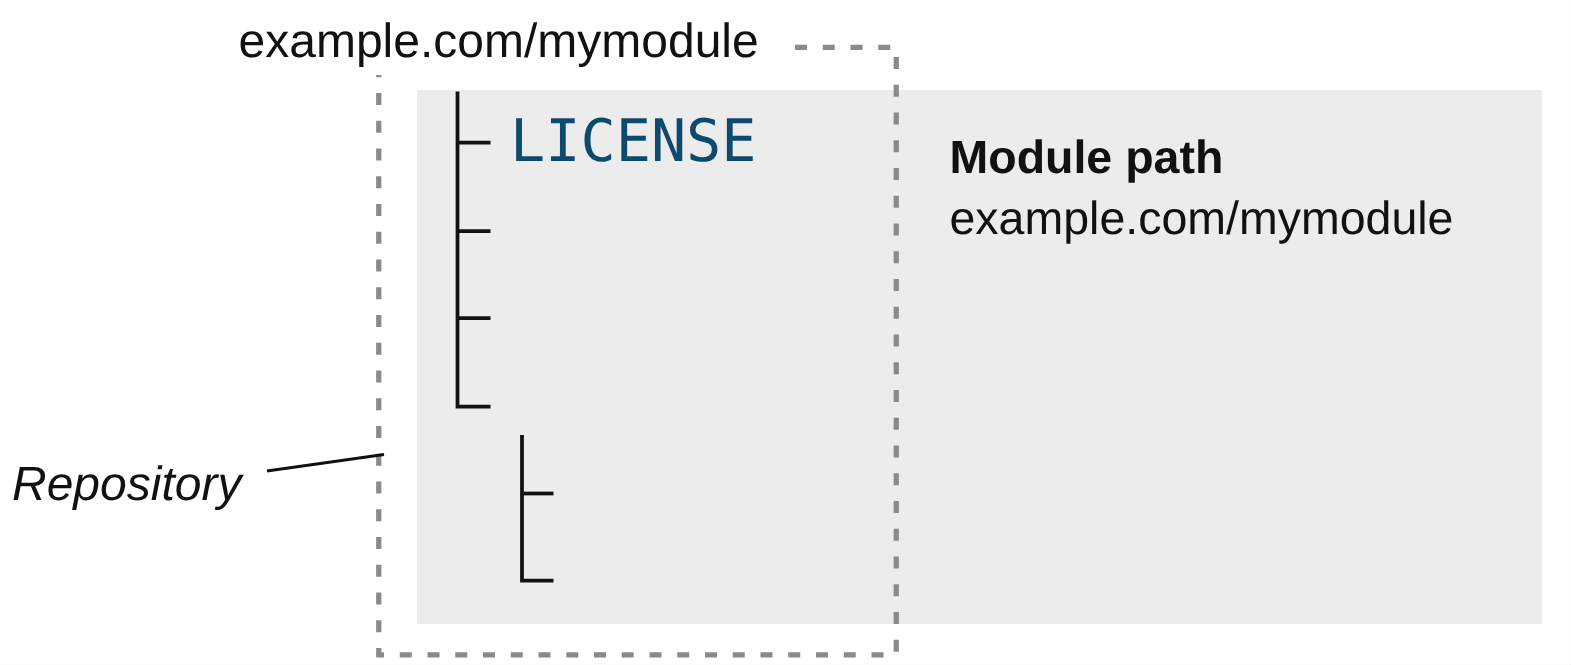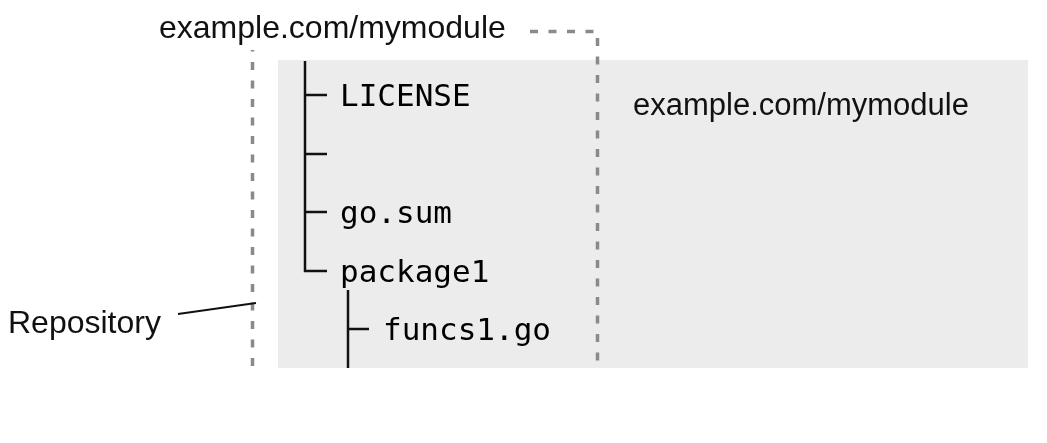"example.com/mymodule" .canvas { height: 368px -> 443px }
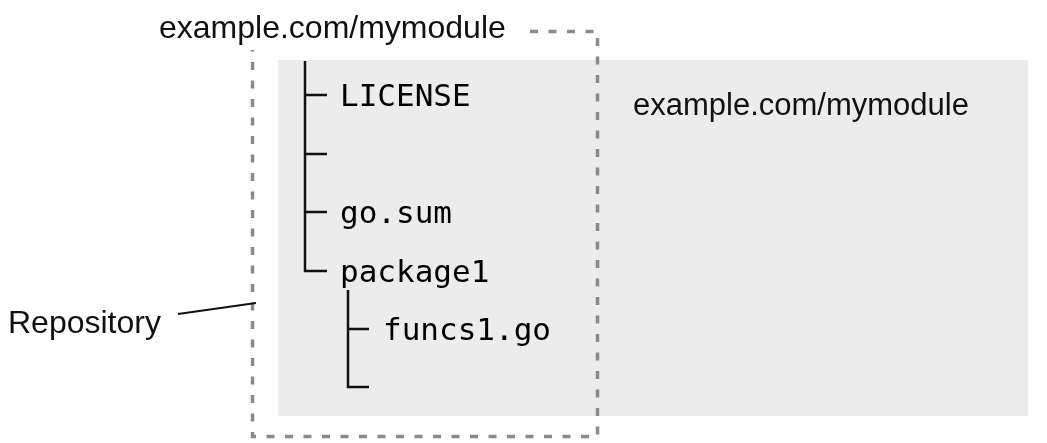"LICENSE" .tree-item { color: #000000 -> #0c4a6e; font-size: 31px -> 39px }
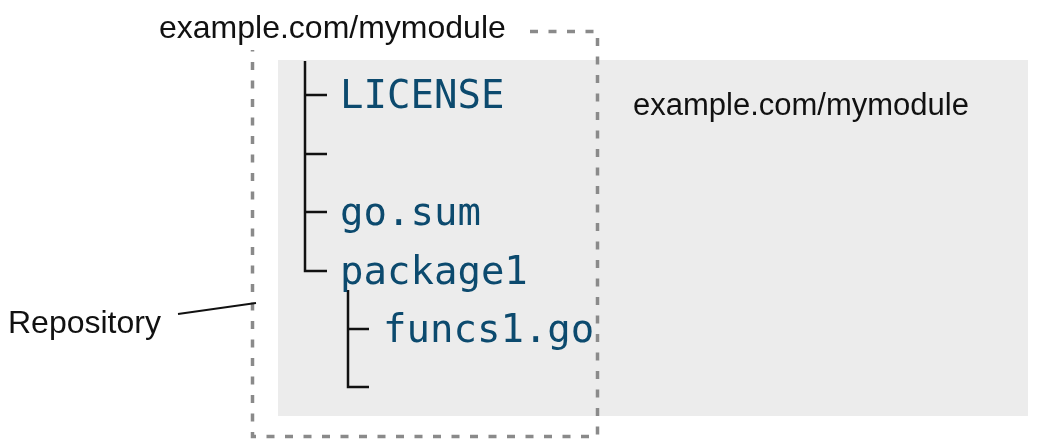"Module path" div.module-path-title { html: none -> <div>Module path</div> }
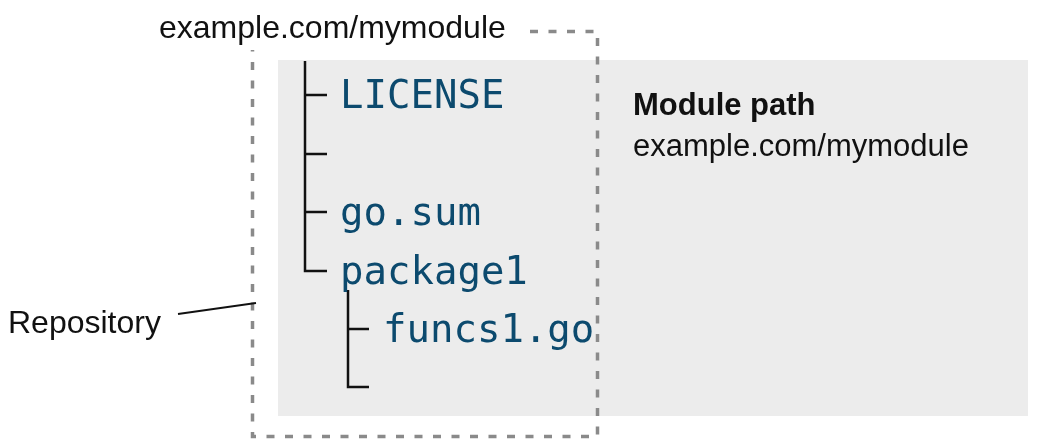"go.sum" div.tree-item { html: <div>go.sum</div> -> none }
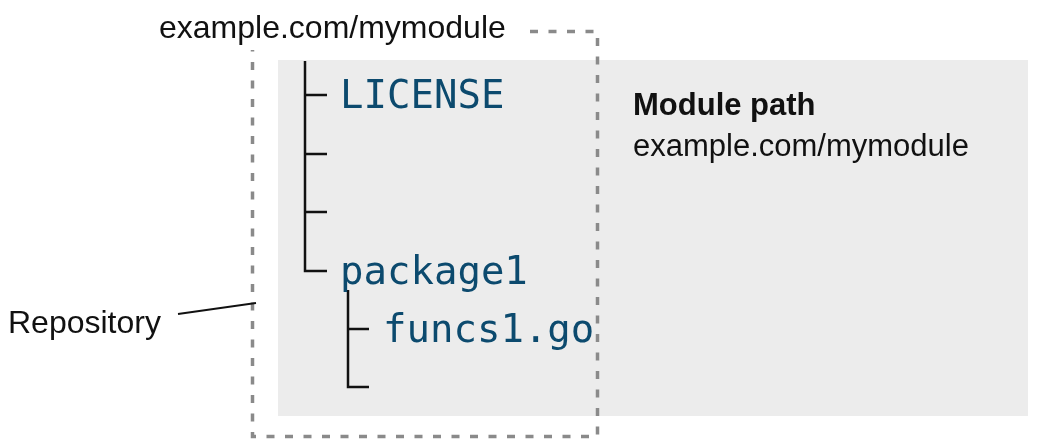"package1" div.tree-item { html: <div>package1</div> -> none }
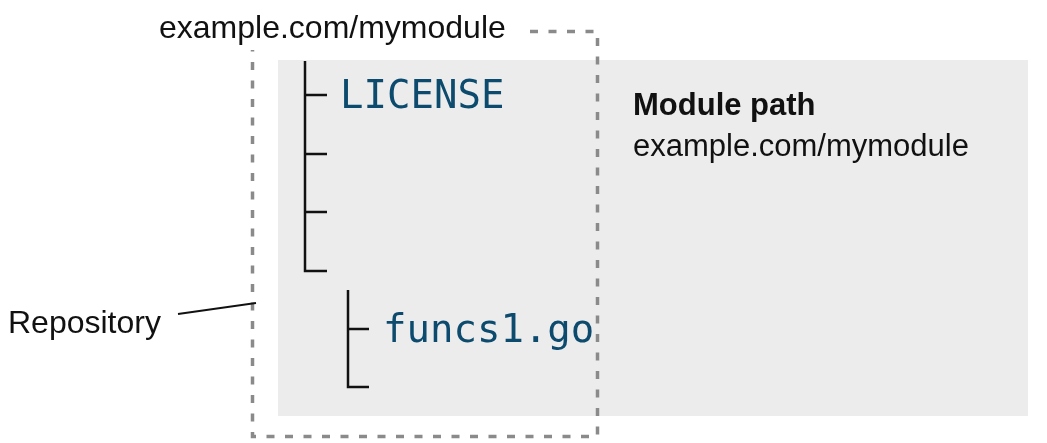"Repository" .repository-caption { font-style: none -> italic }
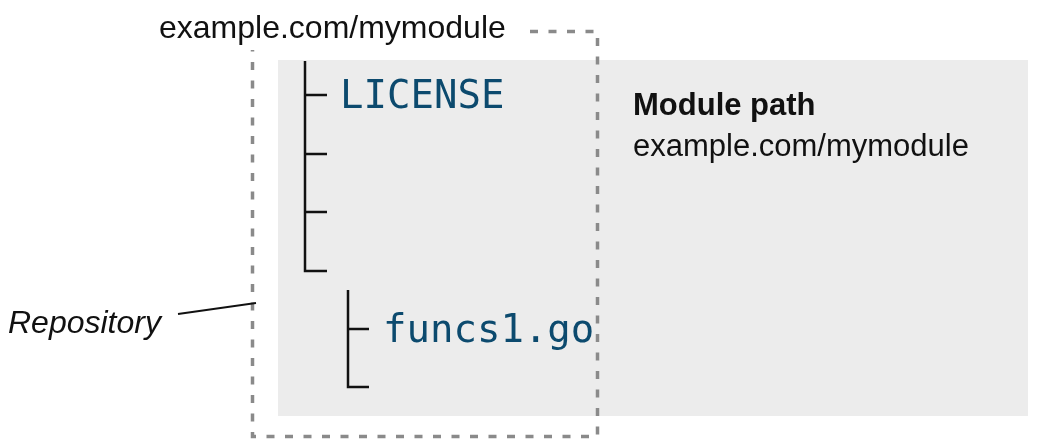"funcs1.go" div.tree-item { html: <div>funcs1.go</div> -> none }
